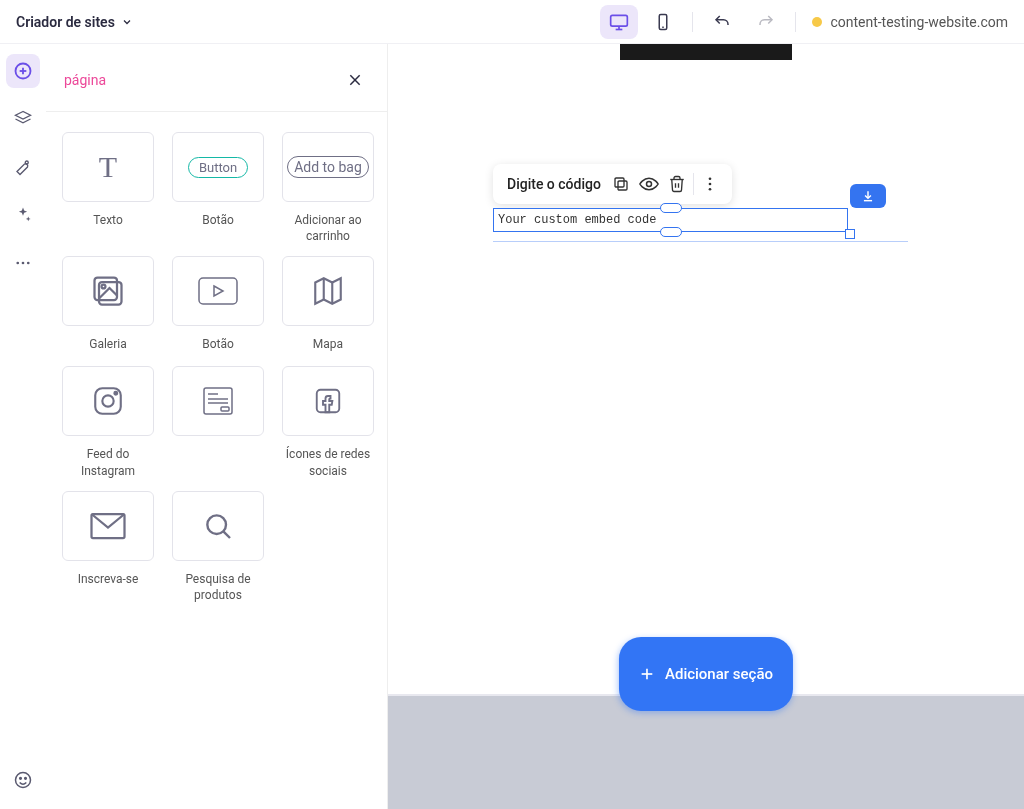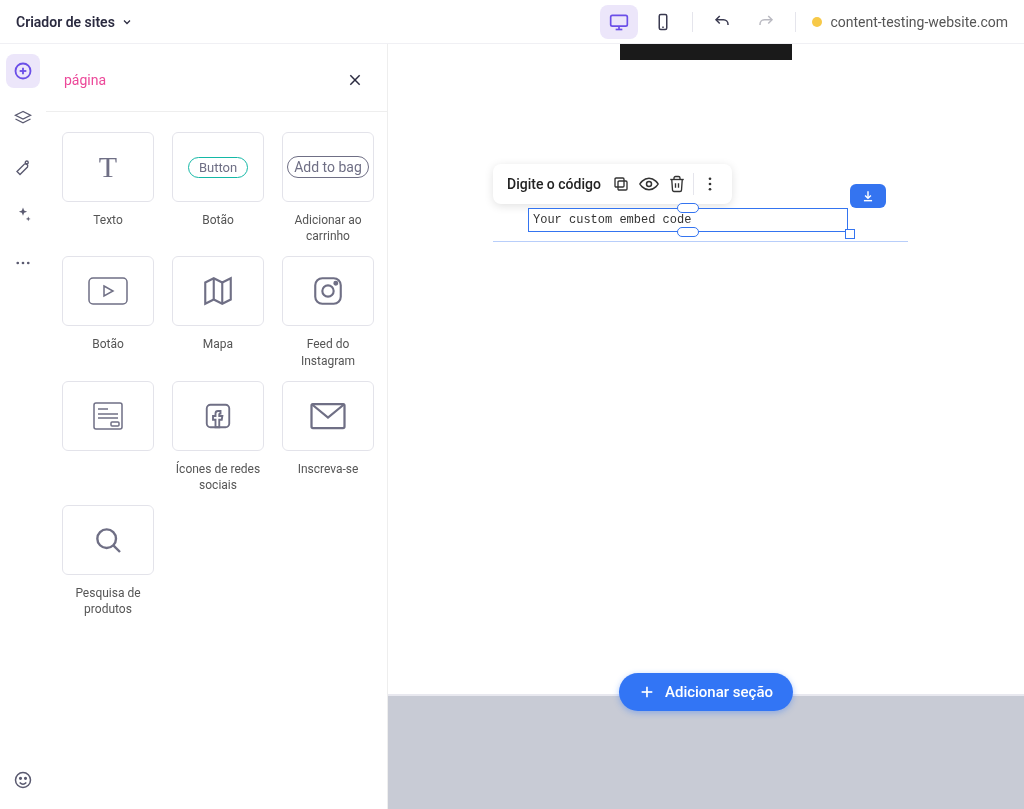"Your custom embed code" .embed-frame { margin-left: 35px -> none }
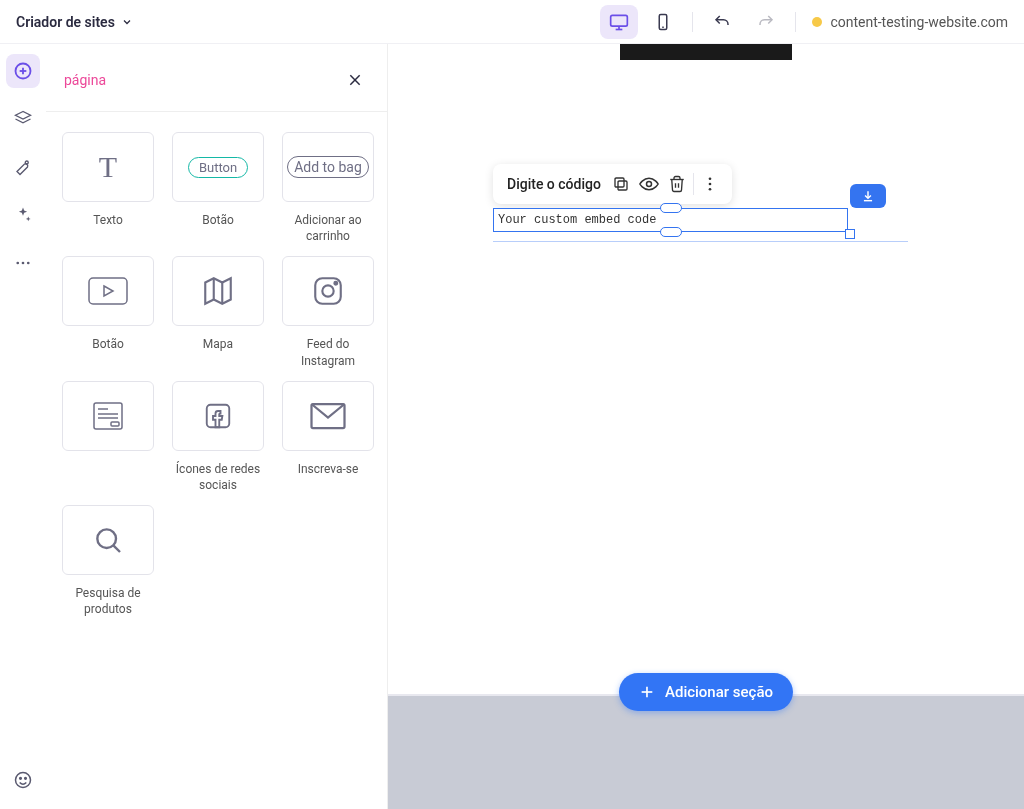"Galeria" div.item { html: none -> <div> <div> <svg> <rect></rect> <rect></rect> <circle></circle> <polyline></polyline> </svg> </div> <span>Galeria</span> </div> }
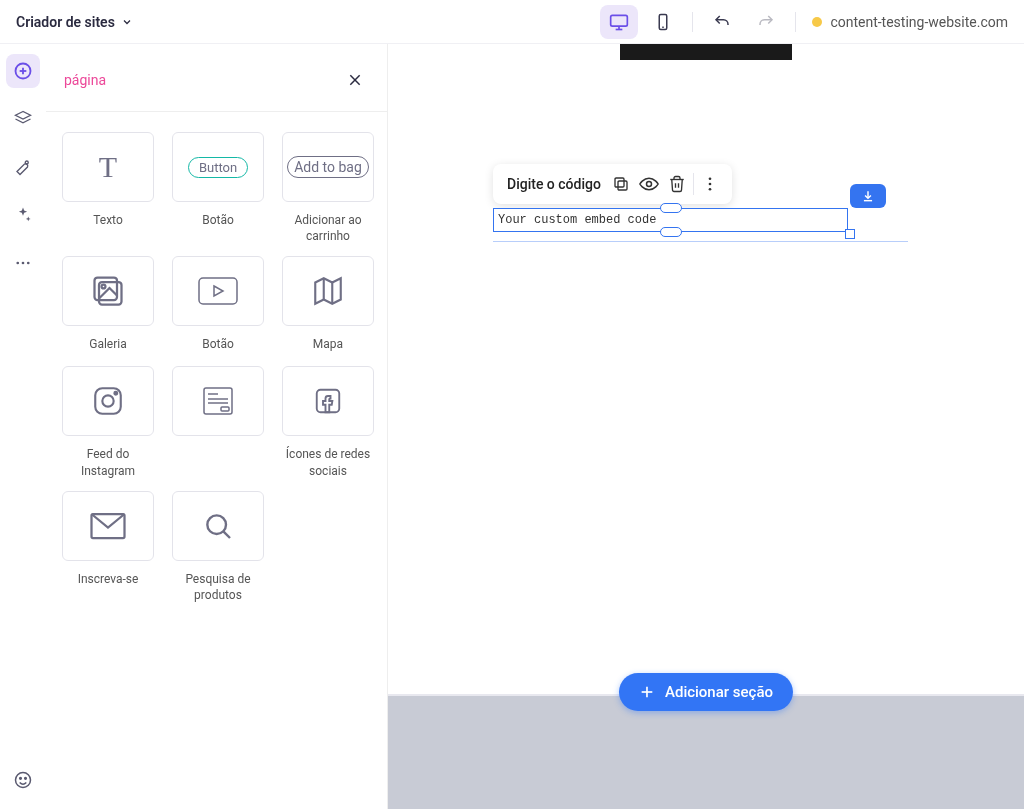"Adicionar seção" .add-section { padding: 10px 20px -> 28px 20px }
